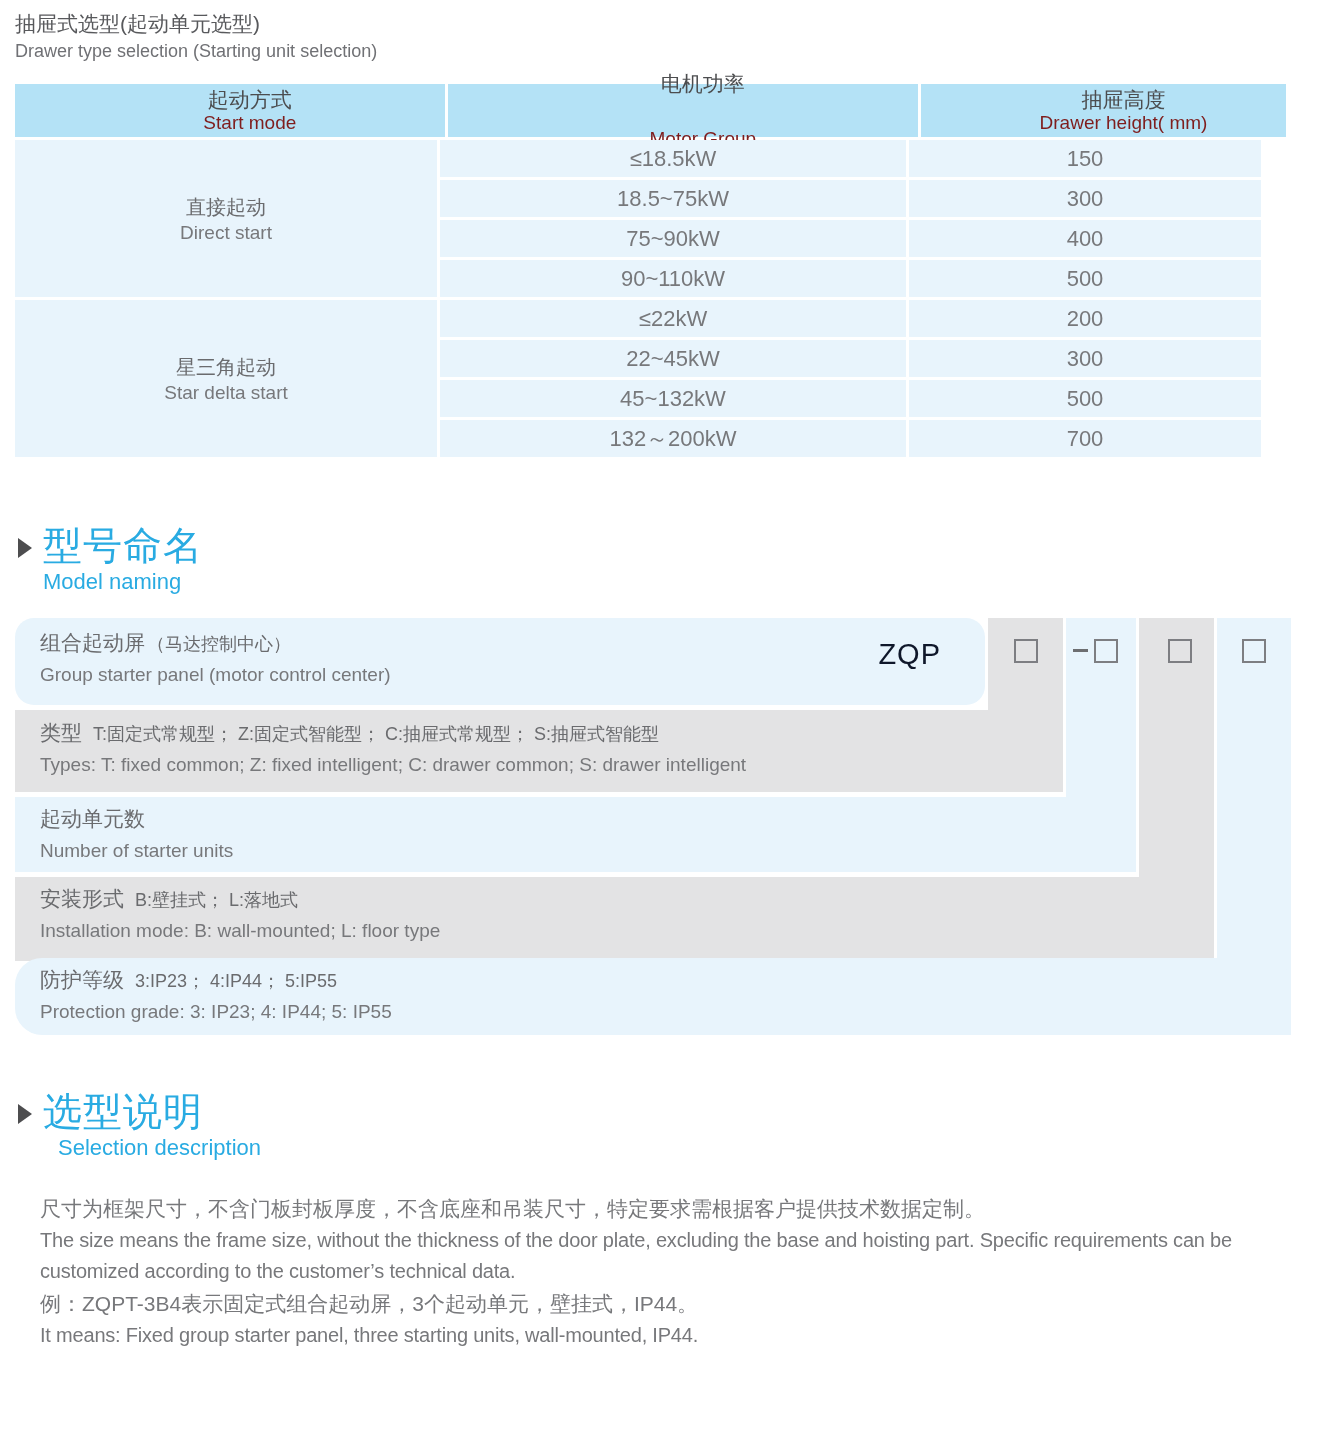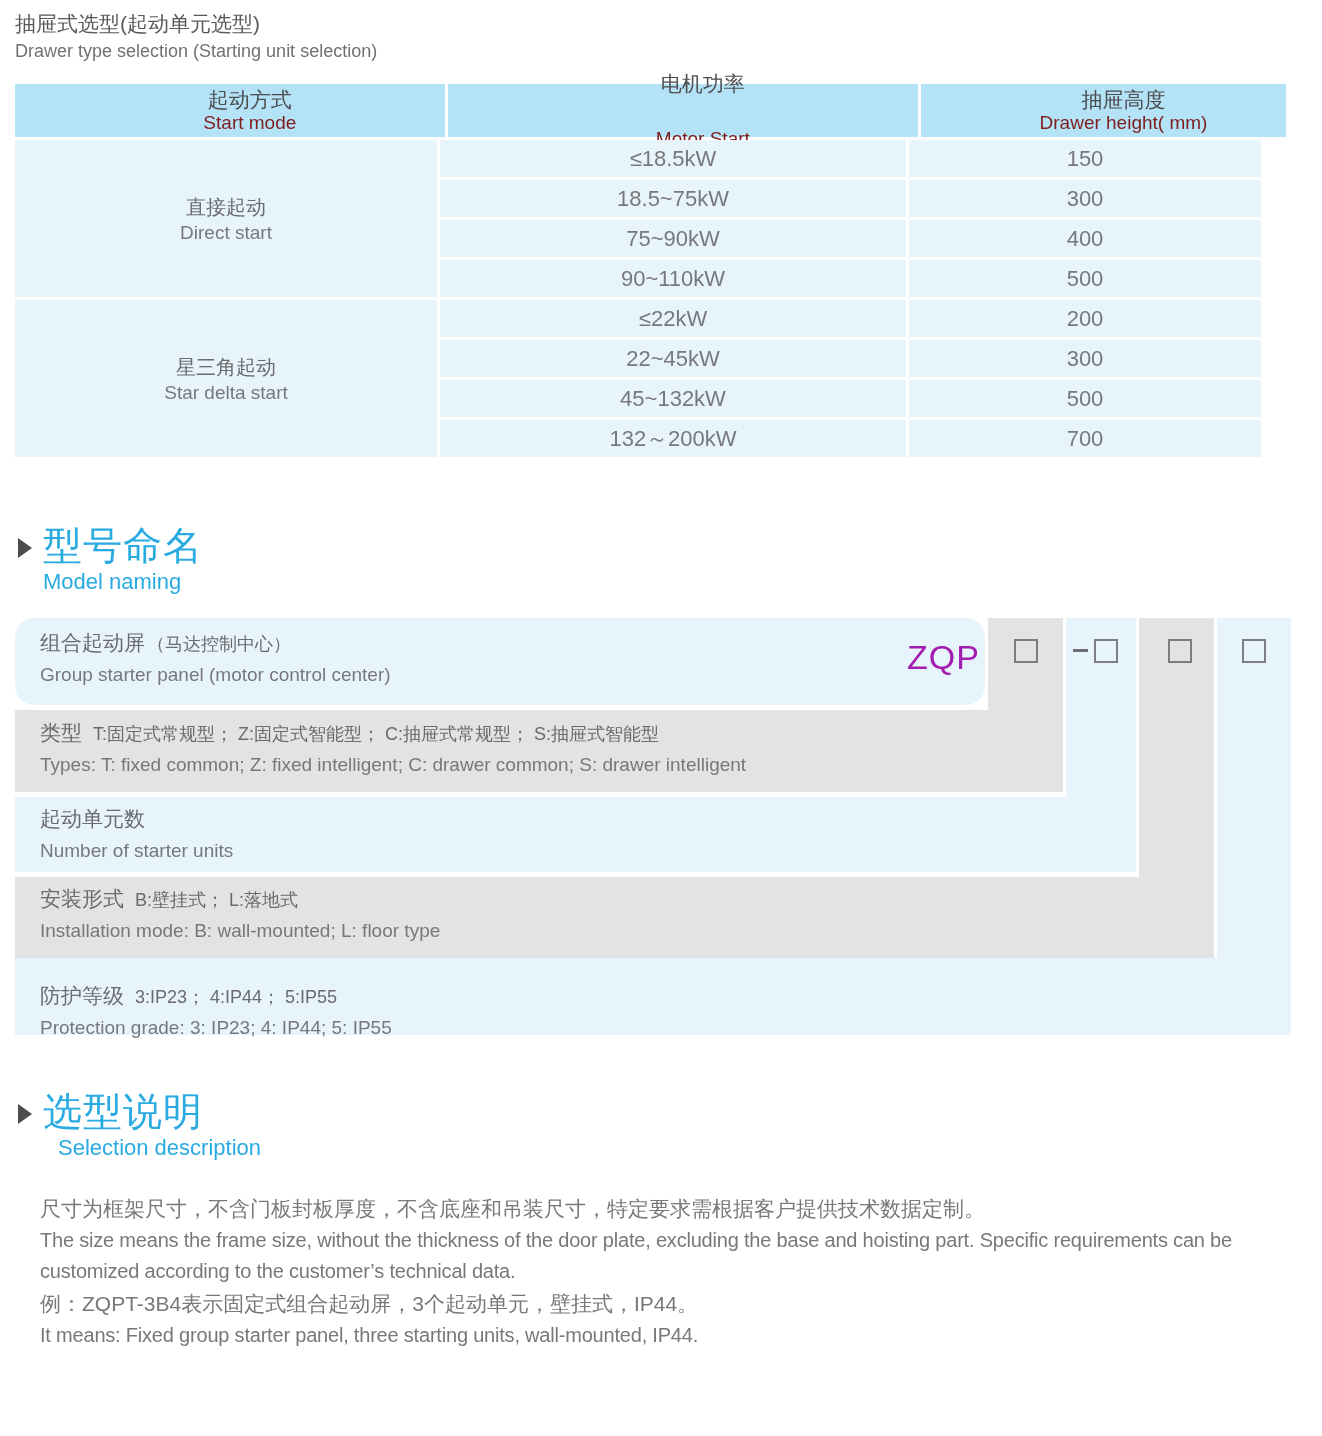"Motor Start" div.th-en { text: Start -> Group }
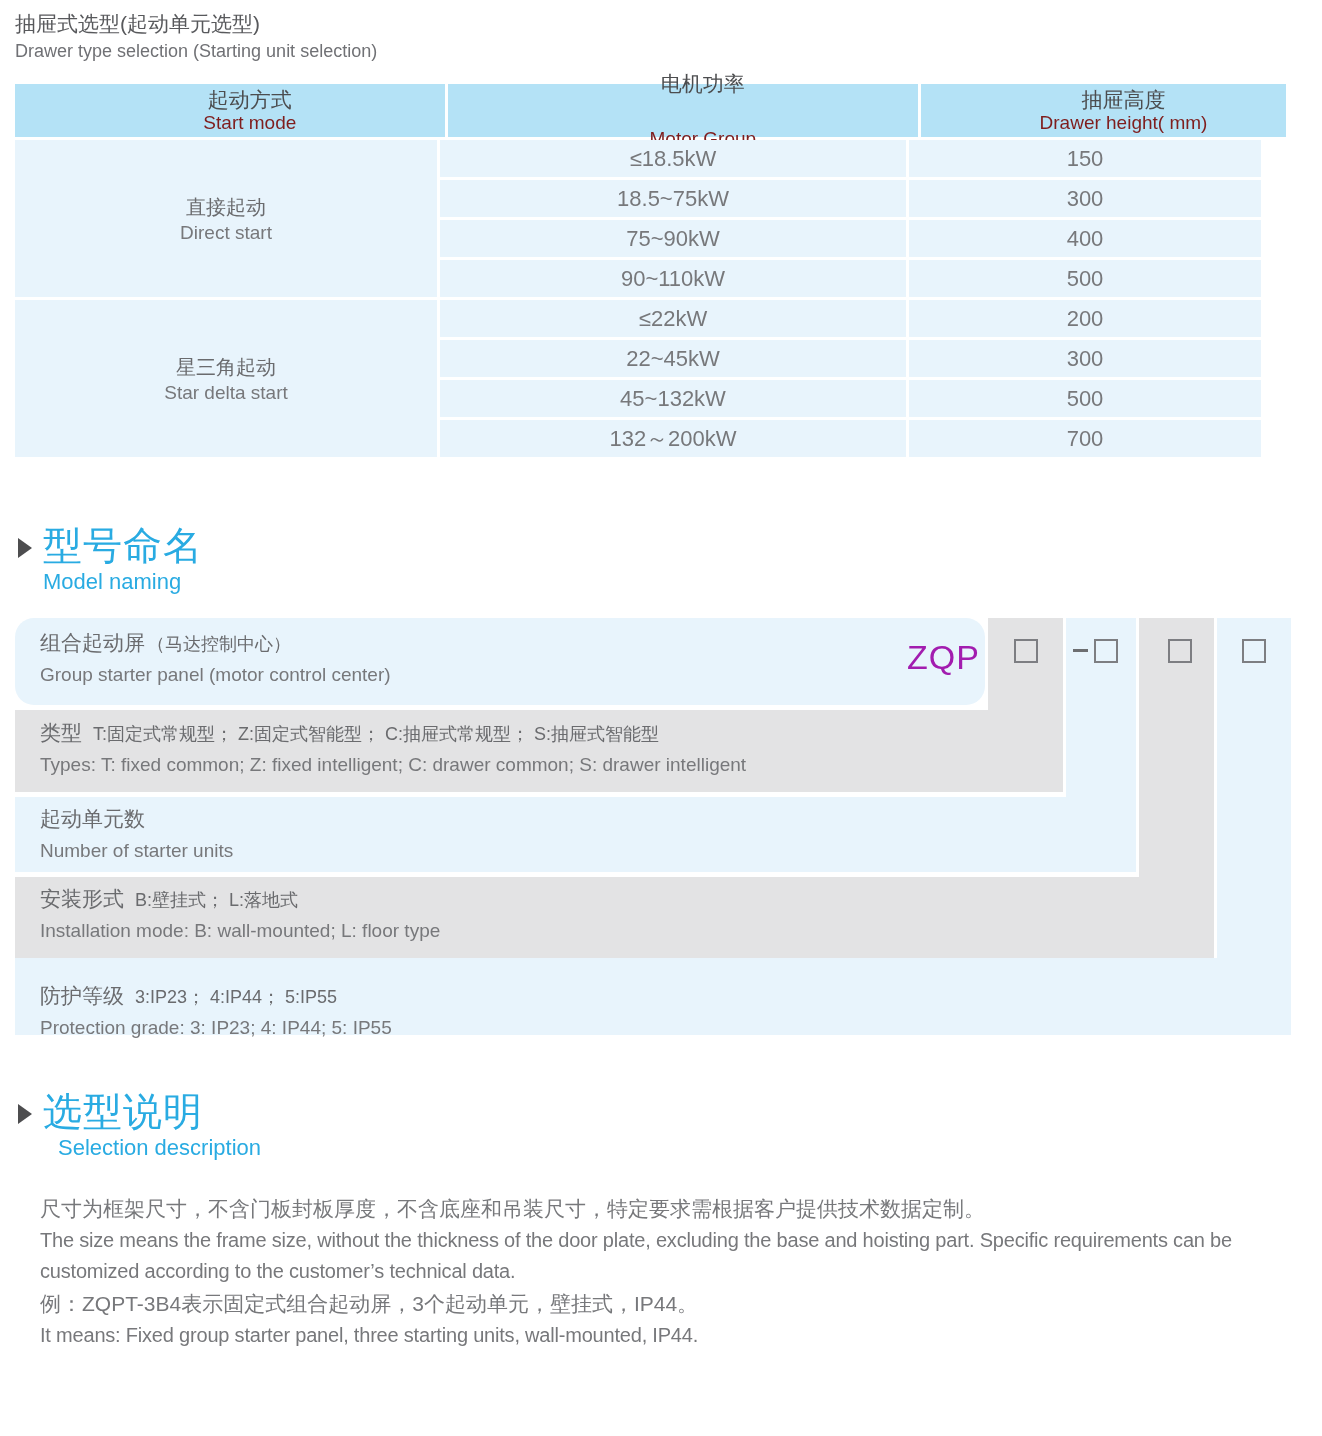"ZQP" .zqp { color: #a21caf -> #0f172a; font-size: 34px -> 29px; left: 855px -> 816px }
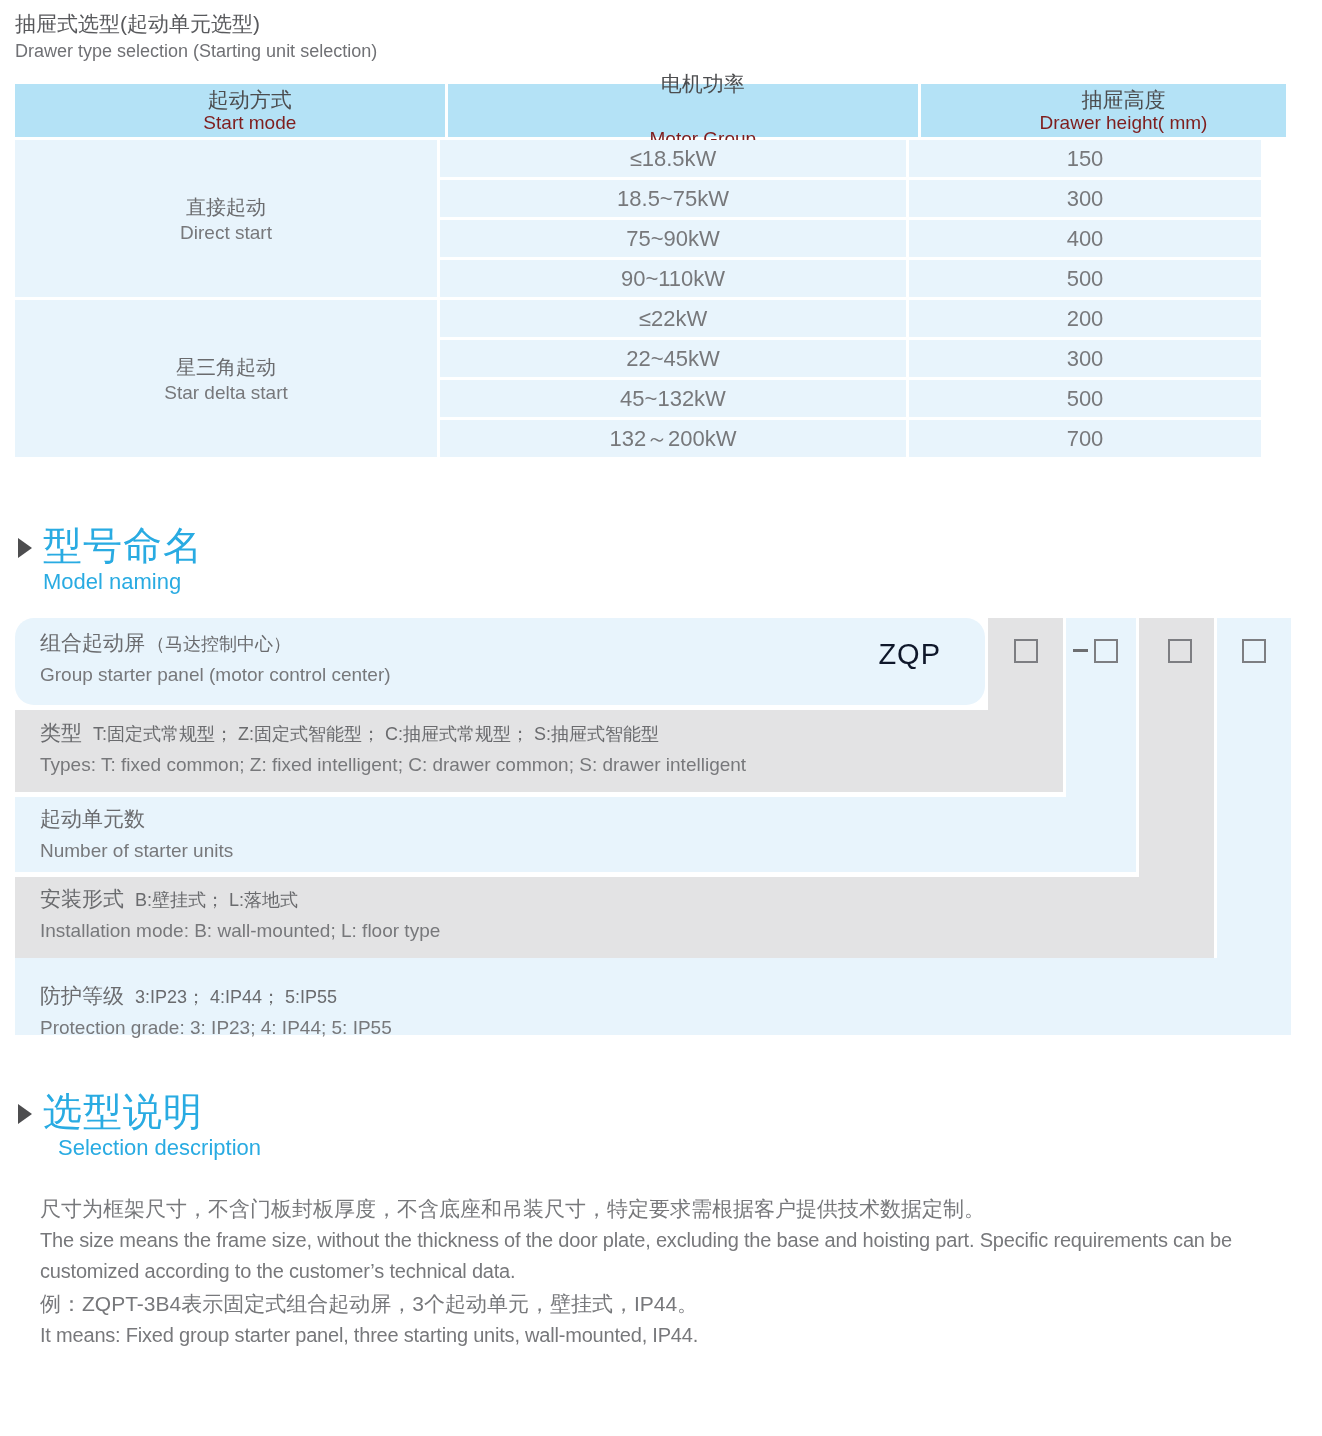"防护等级 3:IP23； 4:IP44； 5:IP55" div.rect { border-radius: none -> 27px; padding-top: 24px -> 8px }
